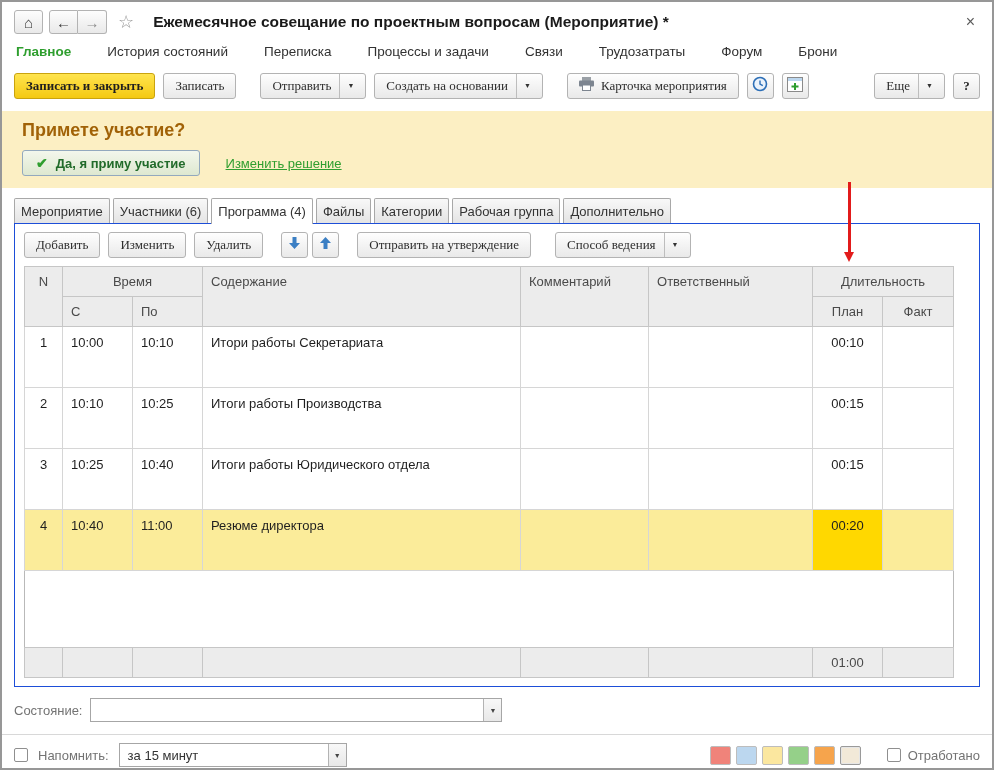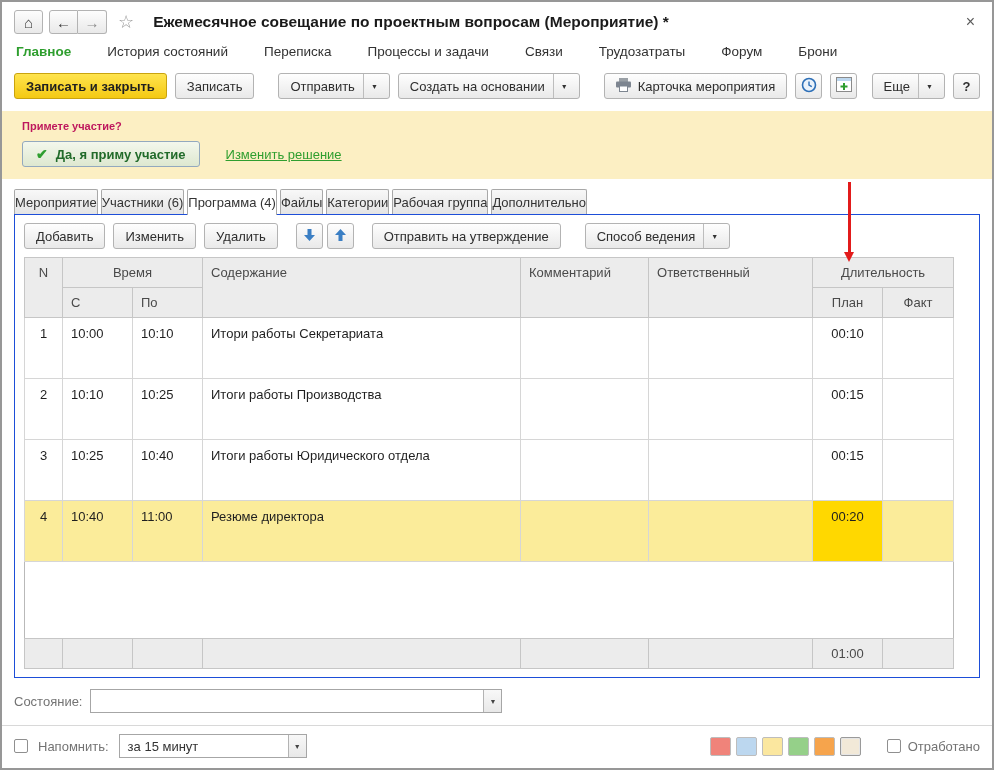"Записать и закрыть" .btn { font-family: Liberation Sans, sans-serif -> Liberation Serif, serif }
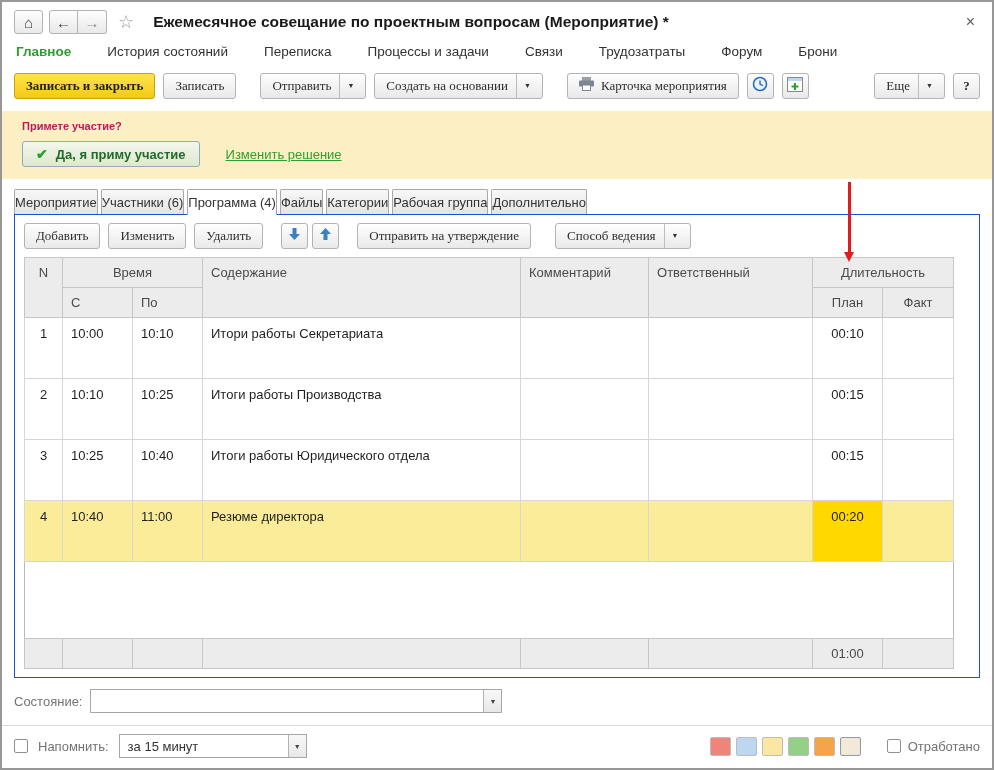"Примете участие?" .banner-q { color: #be185d -> #a16207; font-size: 11px -> 18px }
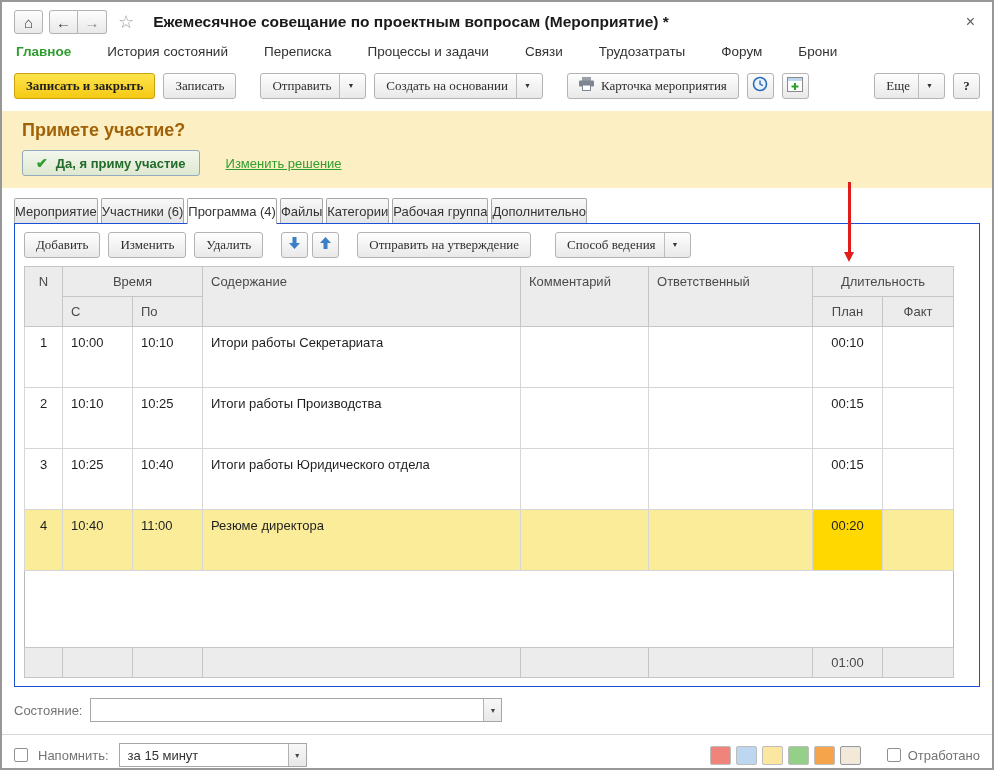"Мероприятие" .tab { padding: 0 0 -> 0 6px }
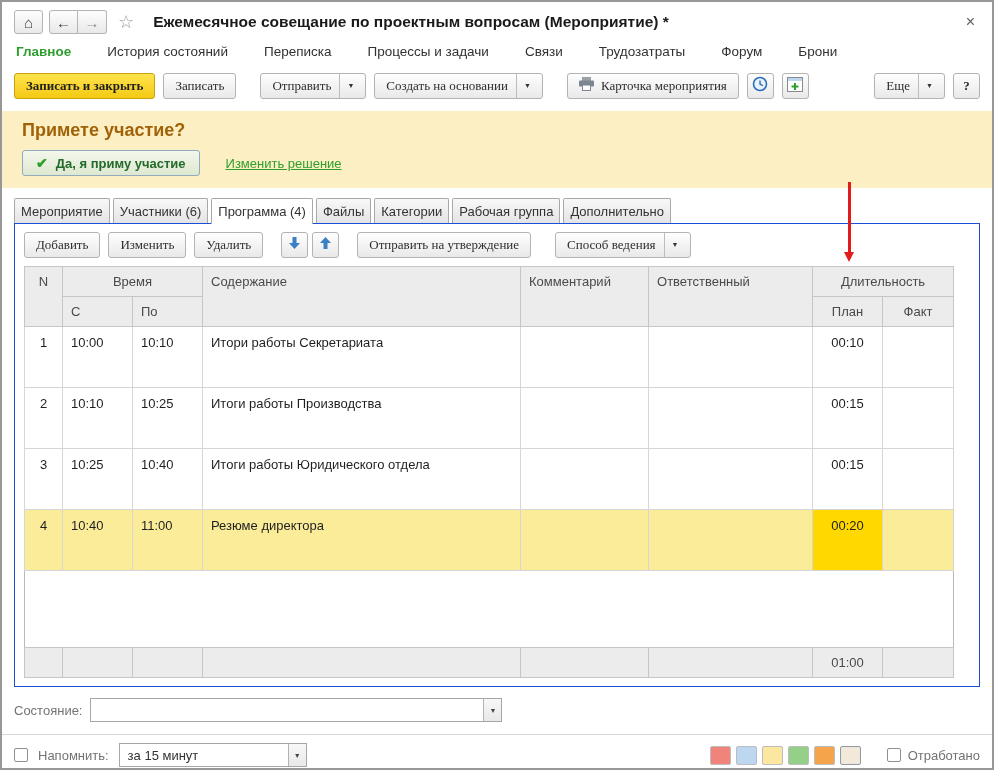"за 15 минут" .remind-combo { width: 188px -> 228px }
